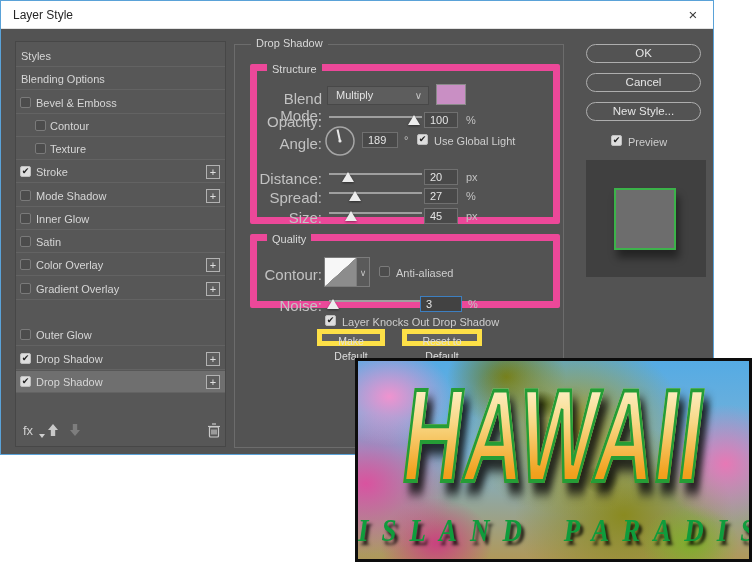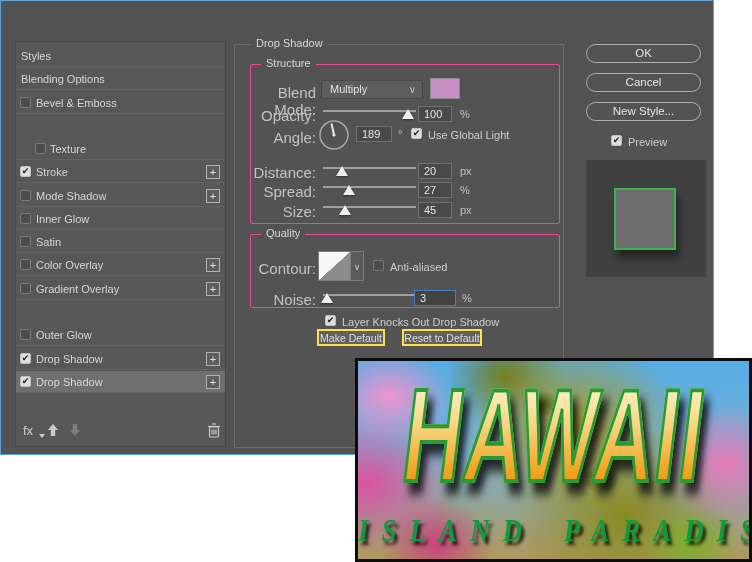"Layer Style" div.titlebar { html: none -> <div> <span>Layer Style</span> <span>×</span> </div> }
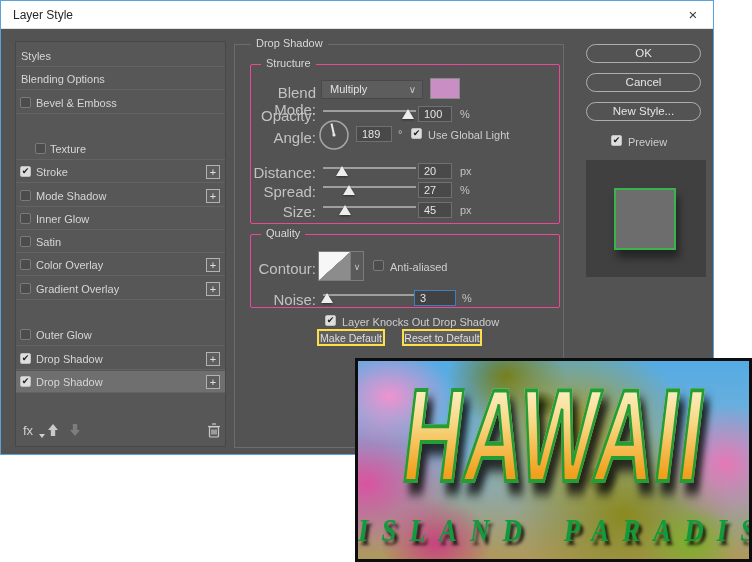"Structure" .group { border: 1px solid #ec4899 -> 7px solid #ec4899 }
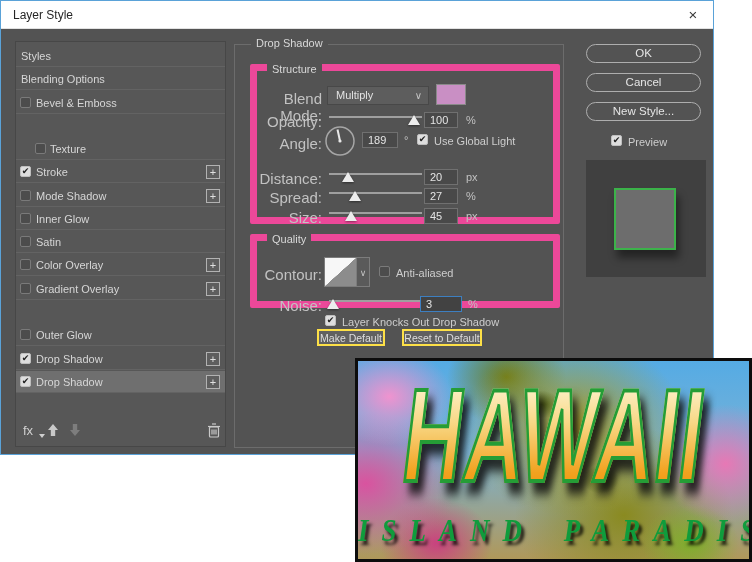"Contour" div.srow { html: none -> <div> <span></span> <span>Contour</span> </div> }
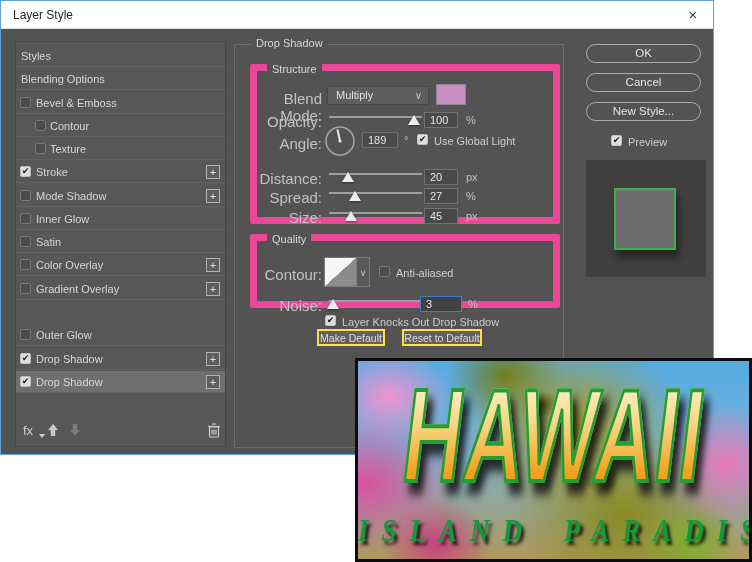"Make Default" .ps-btn { border: 2px solid #fde047 -> 5px solid #fde047 }
